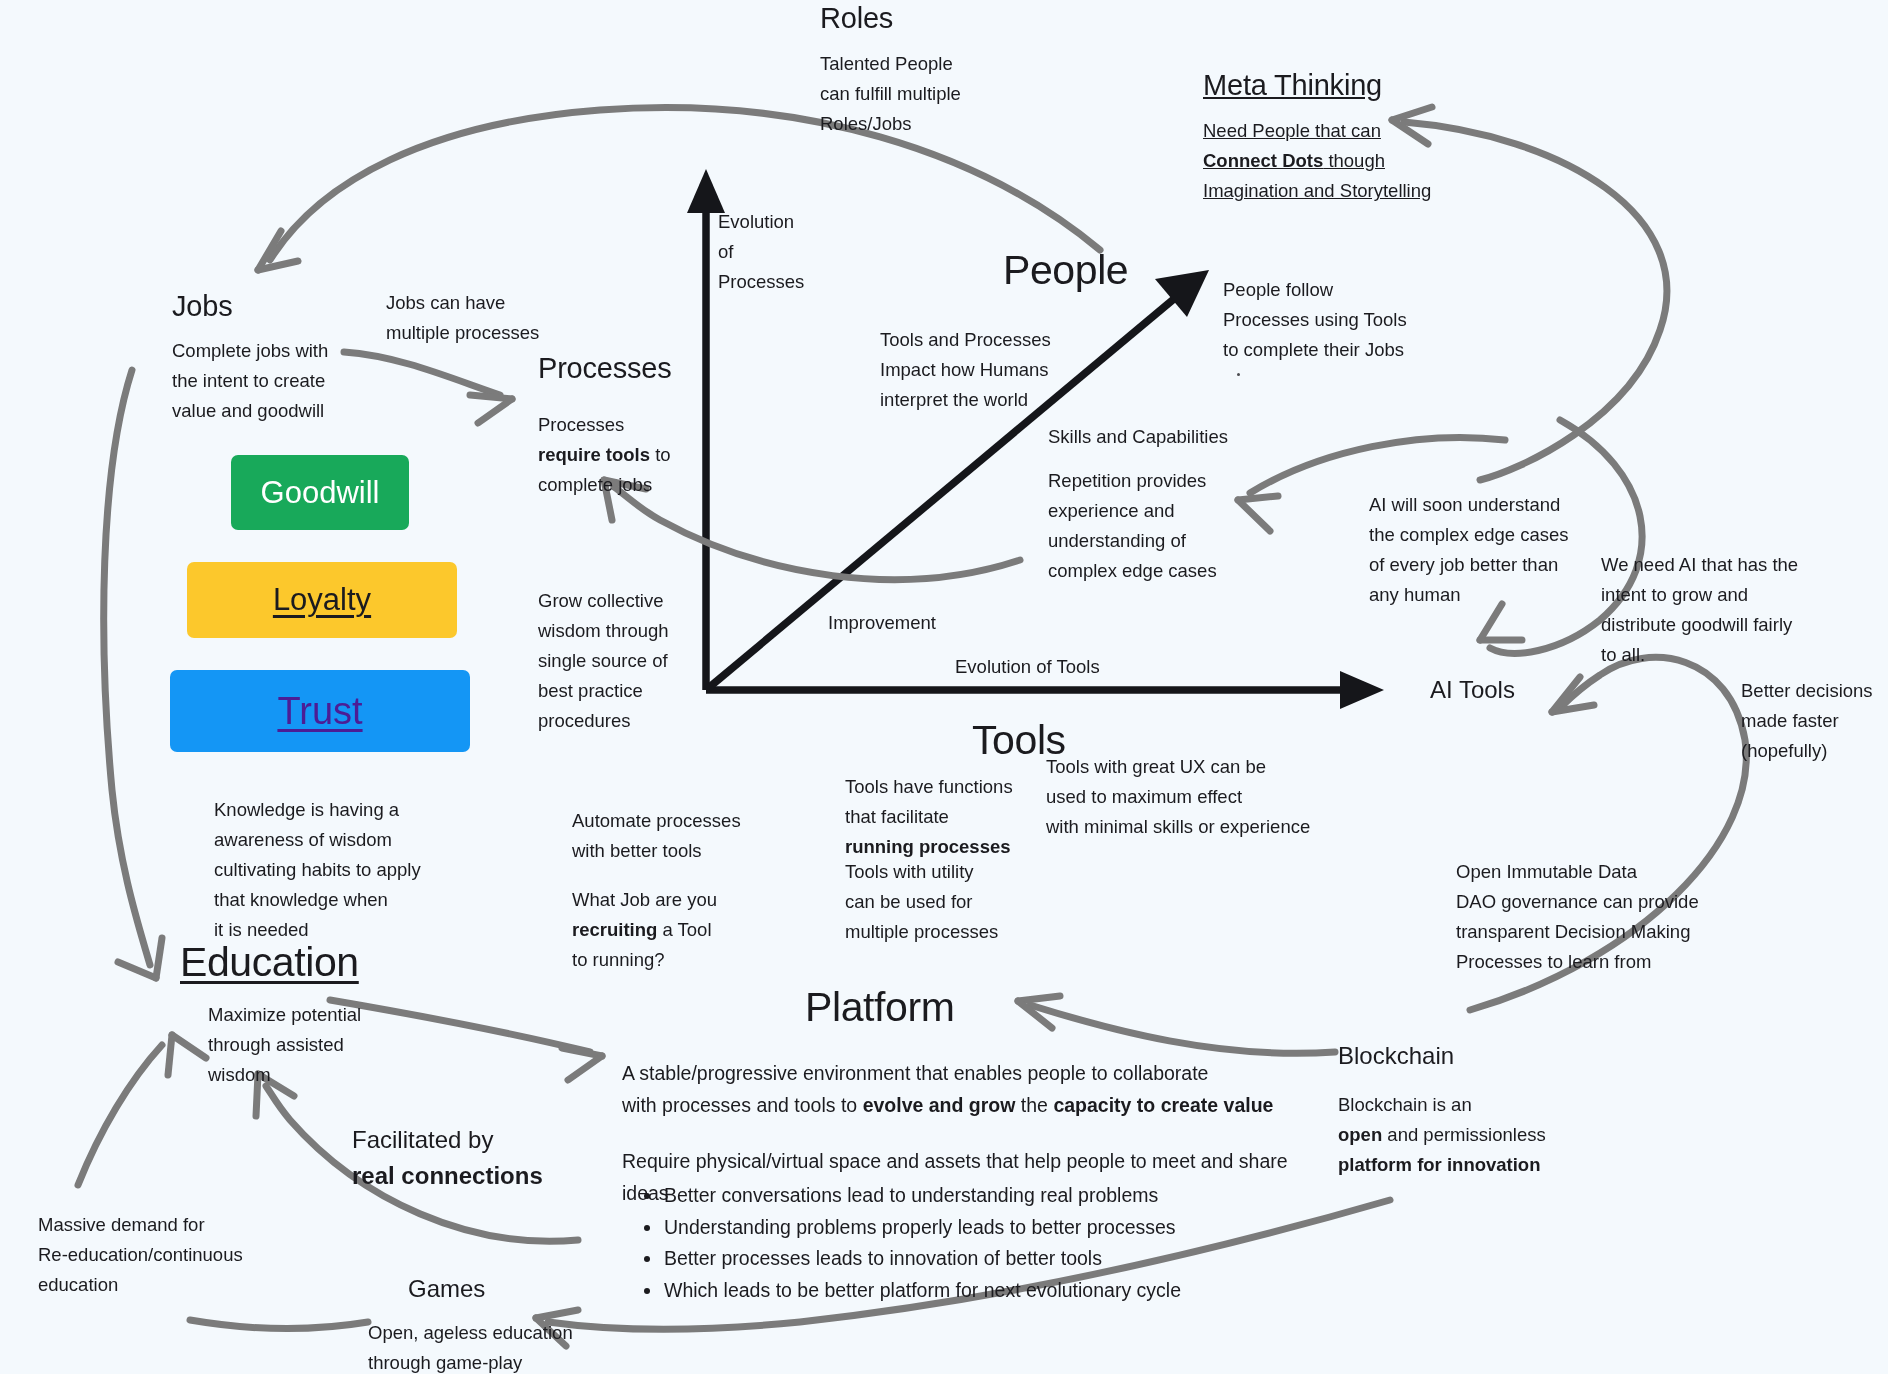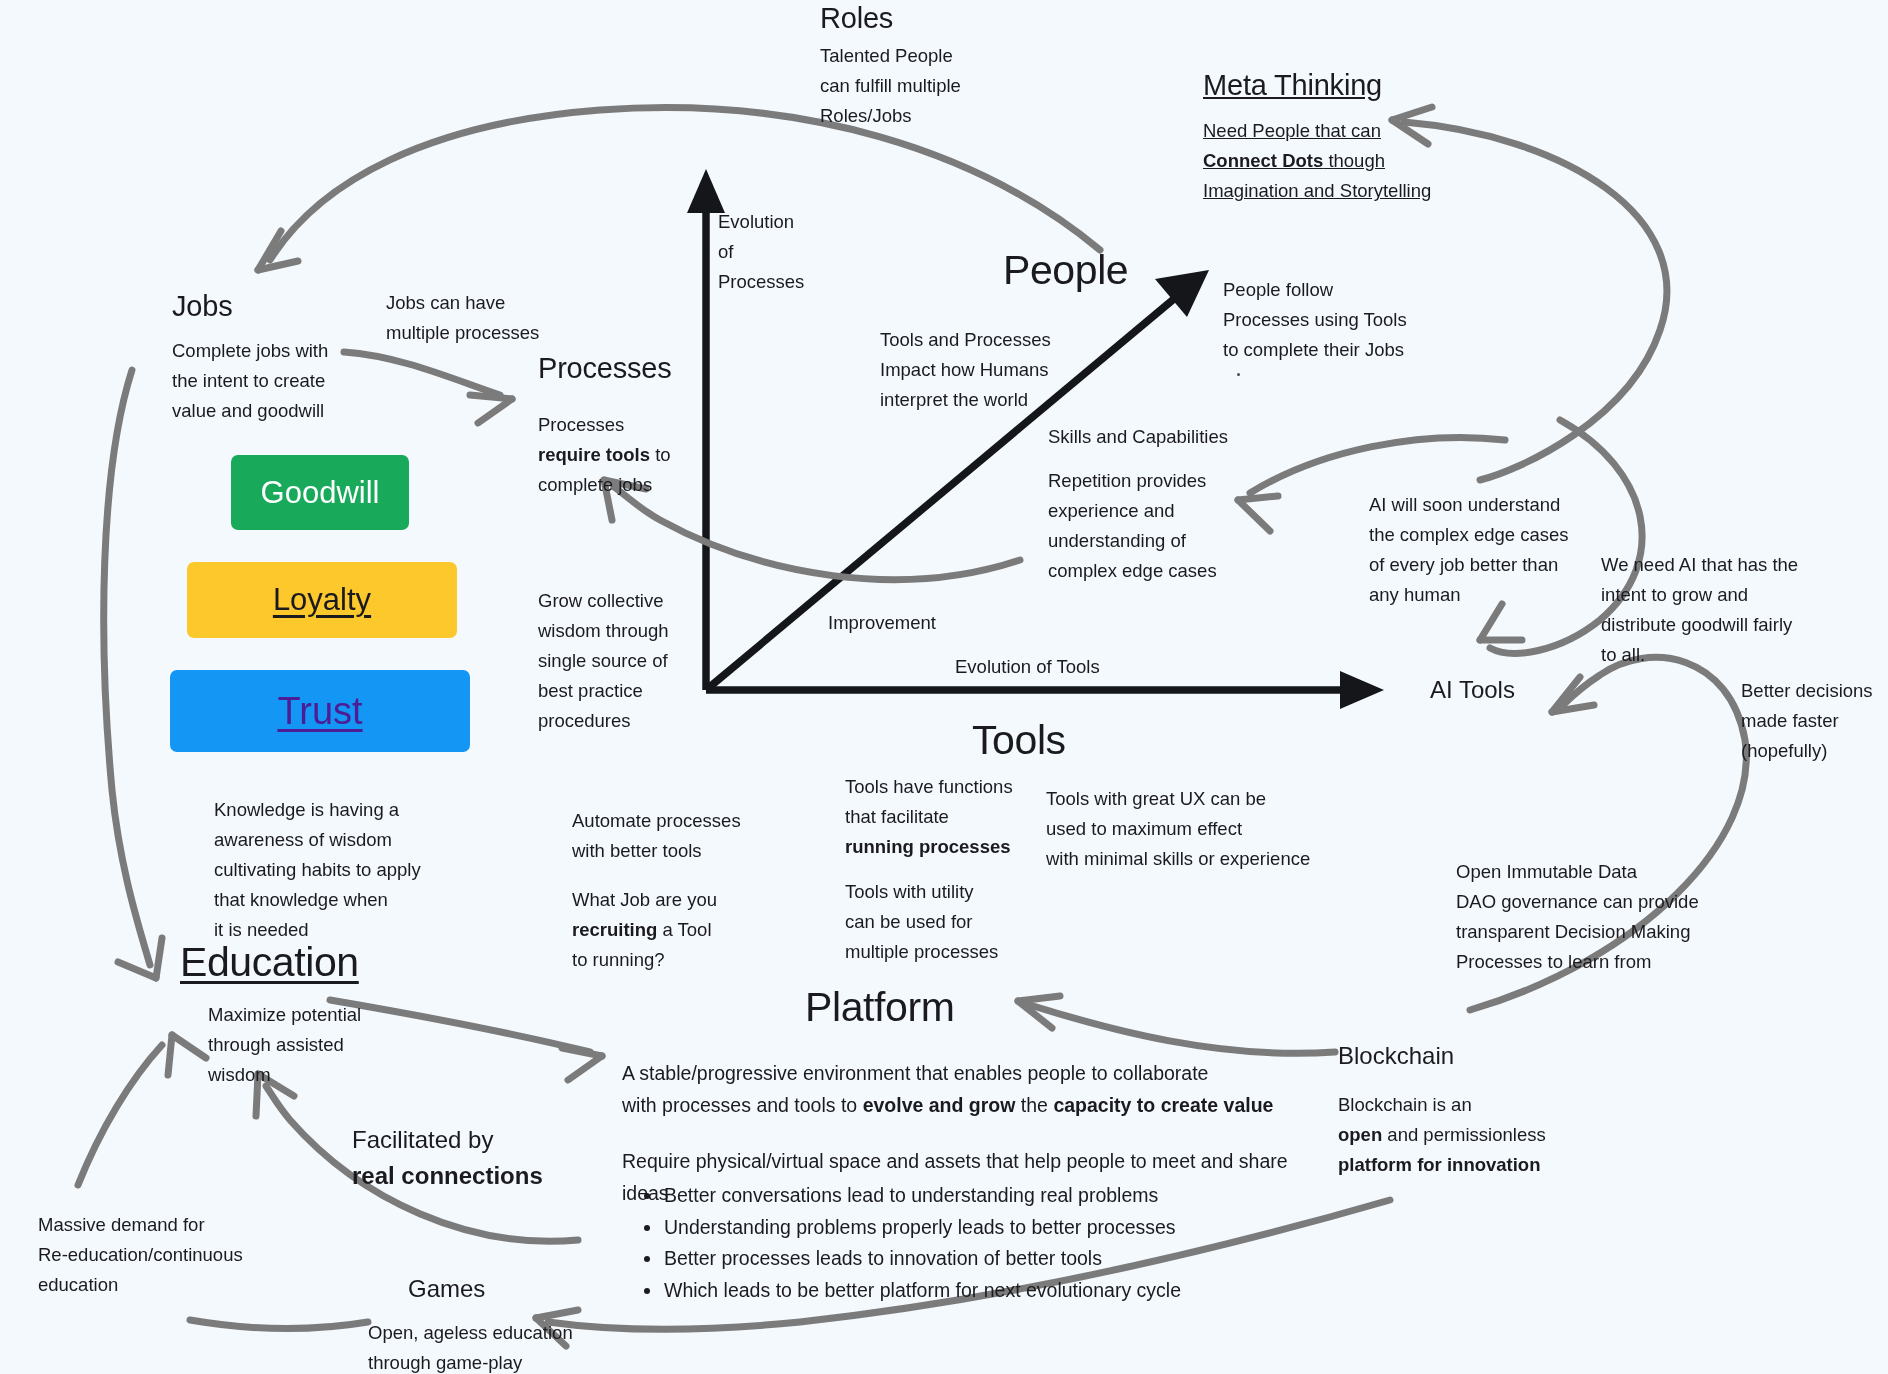"Talented People" div.body { margin-top: 6px -> 14px }
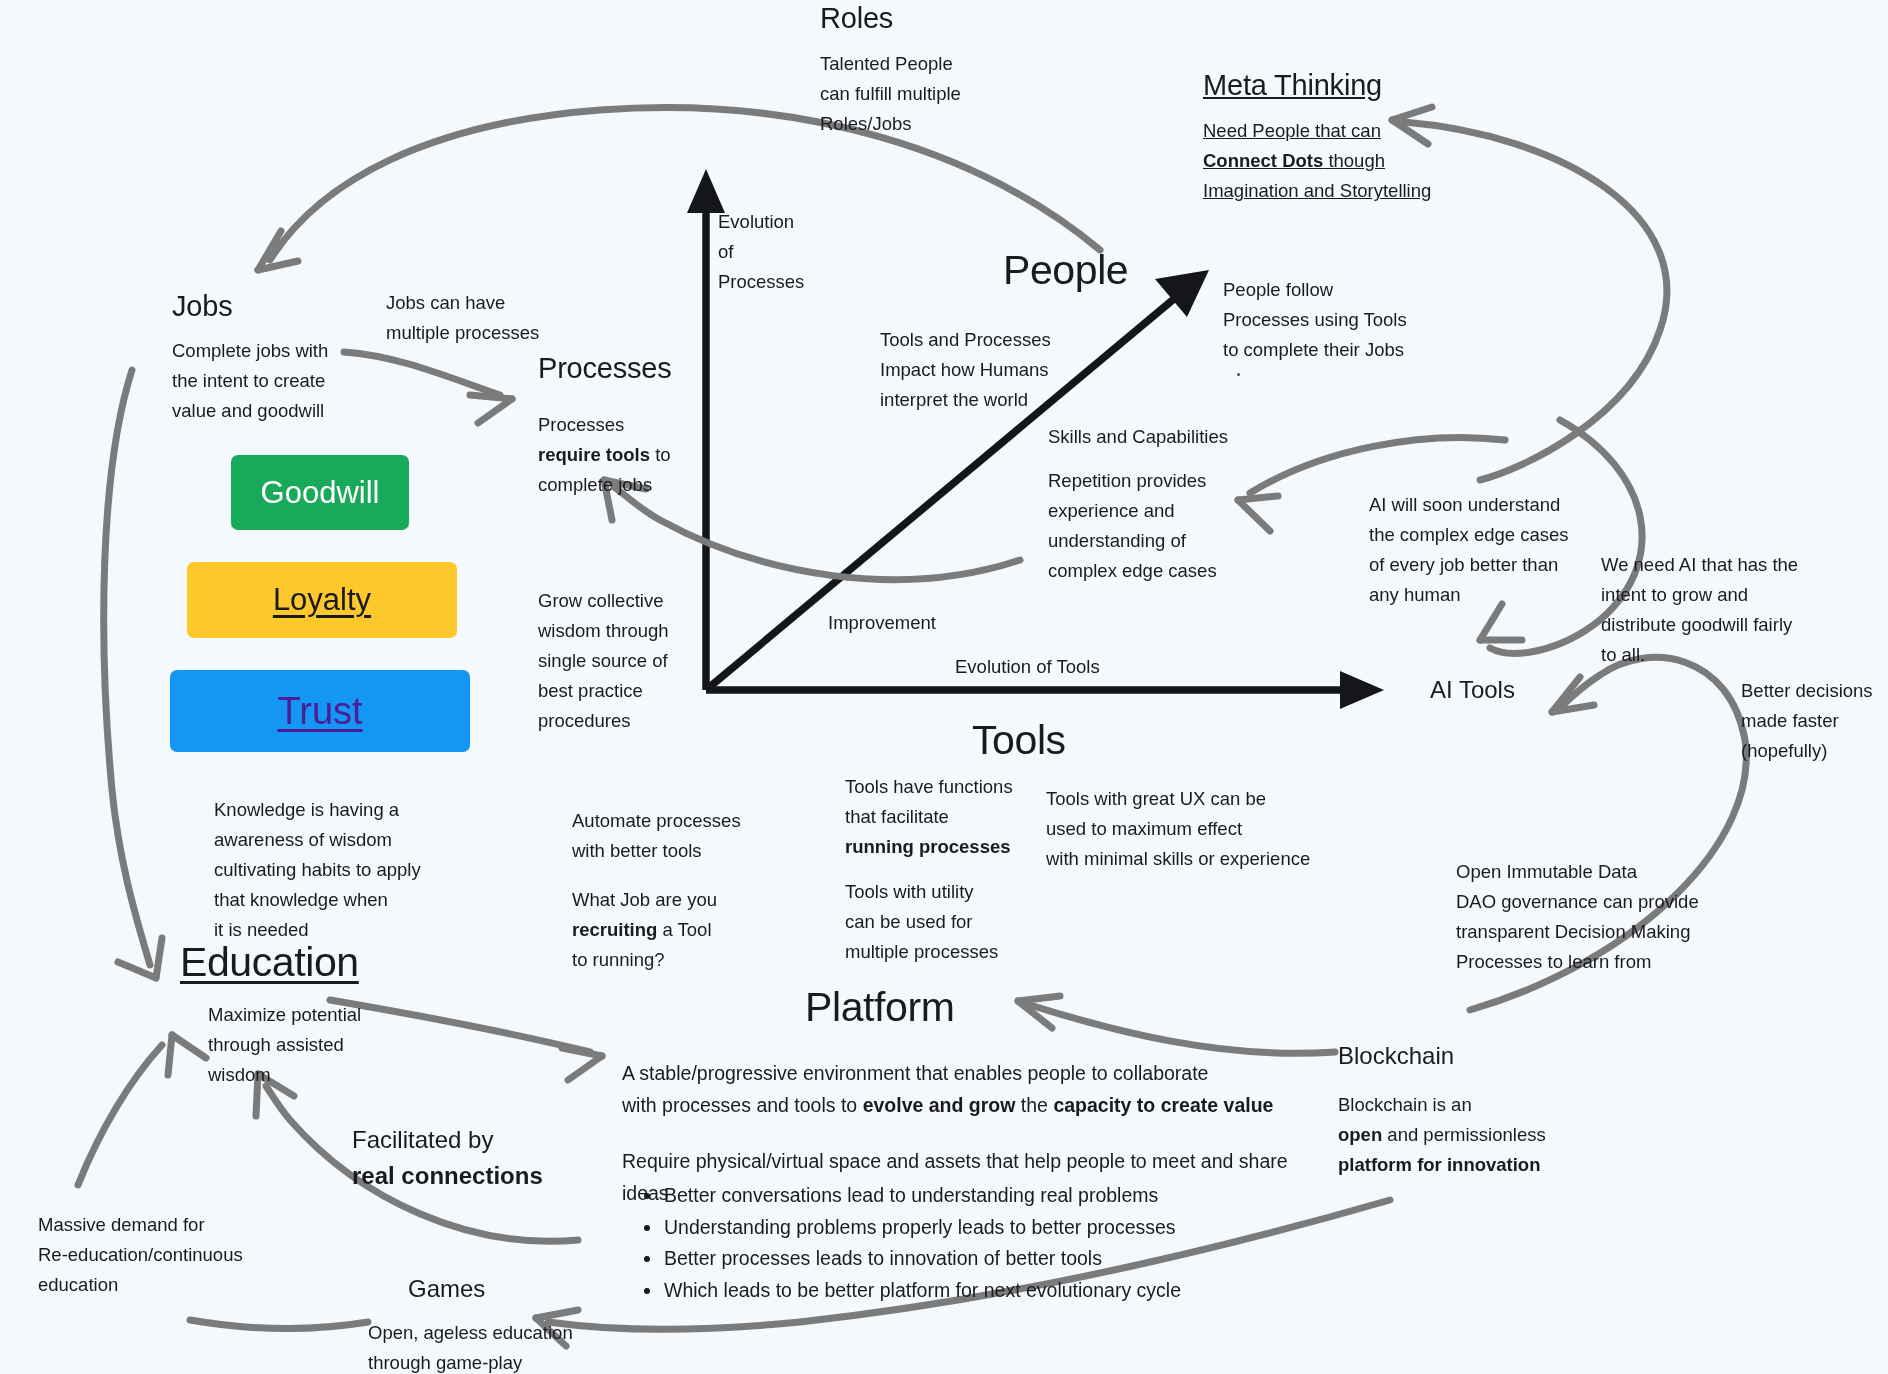"Tools with great UX can" div.abs { top: 784px -> 752px }
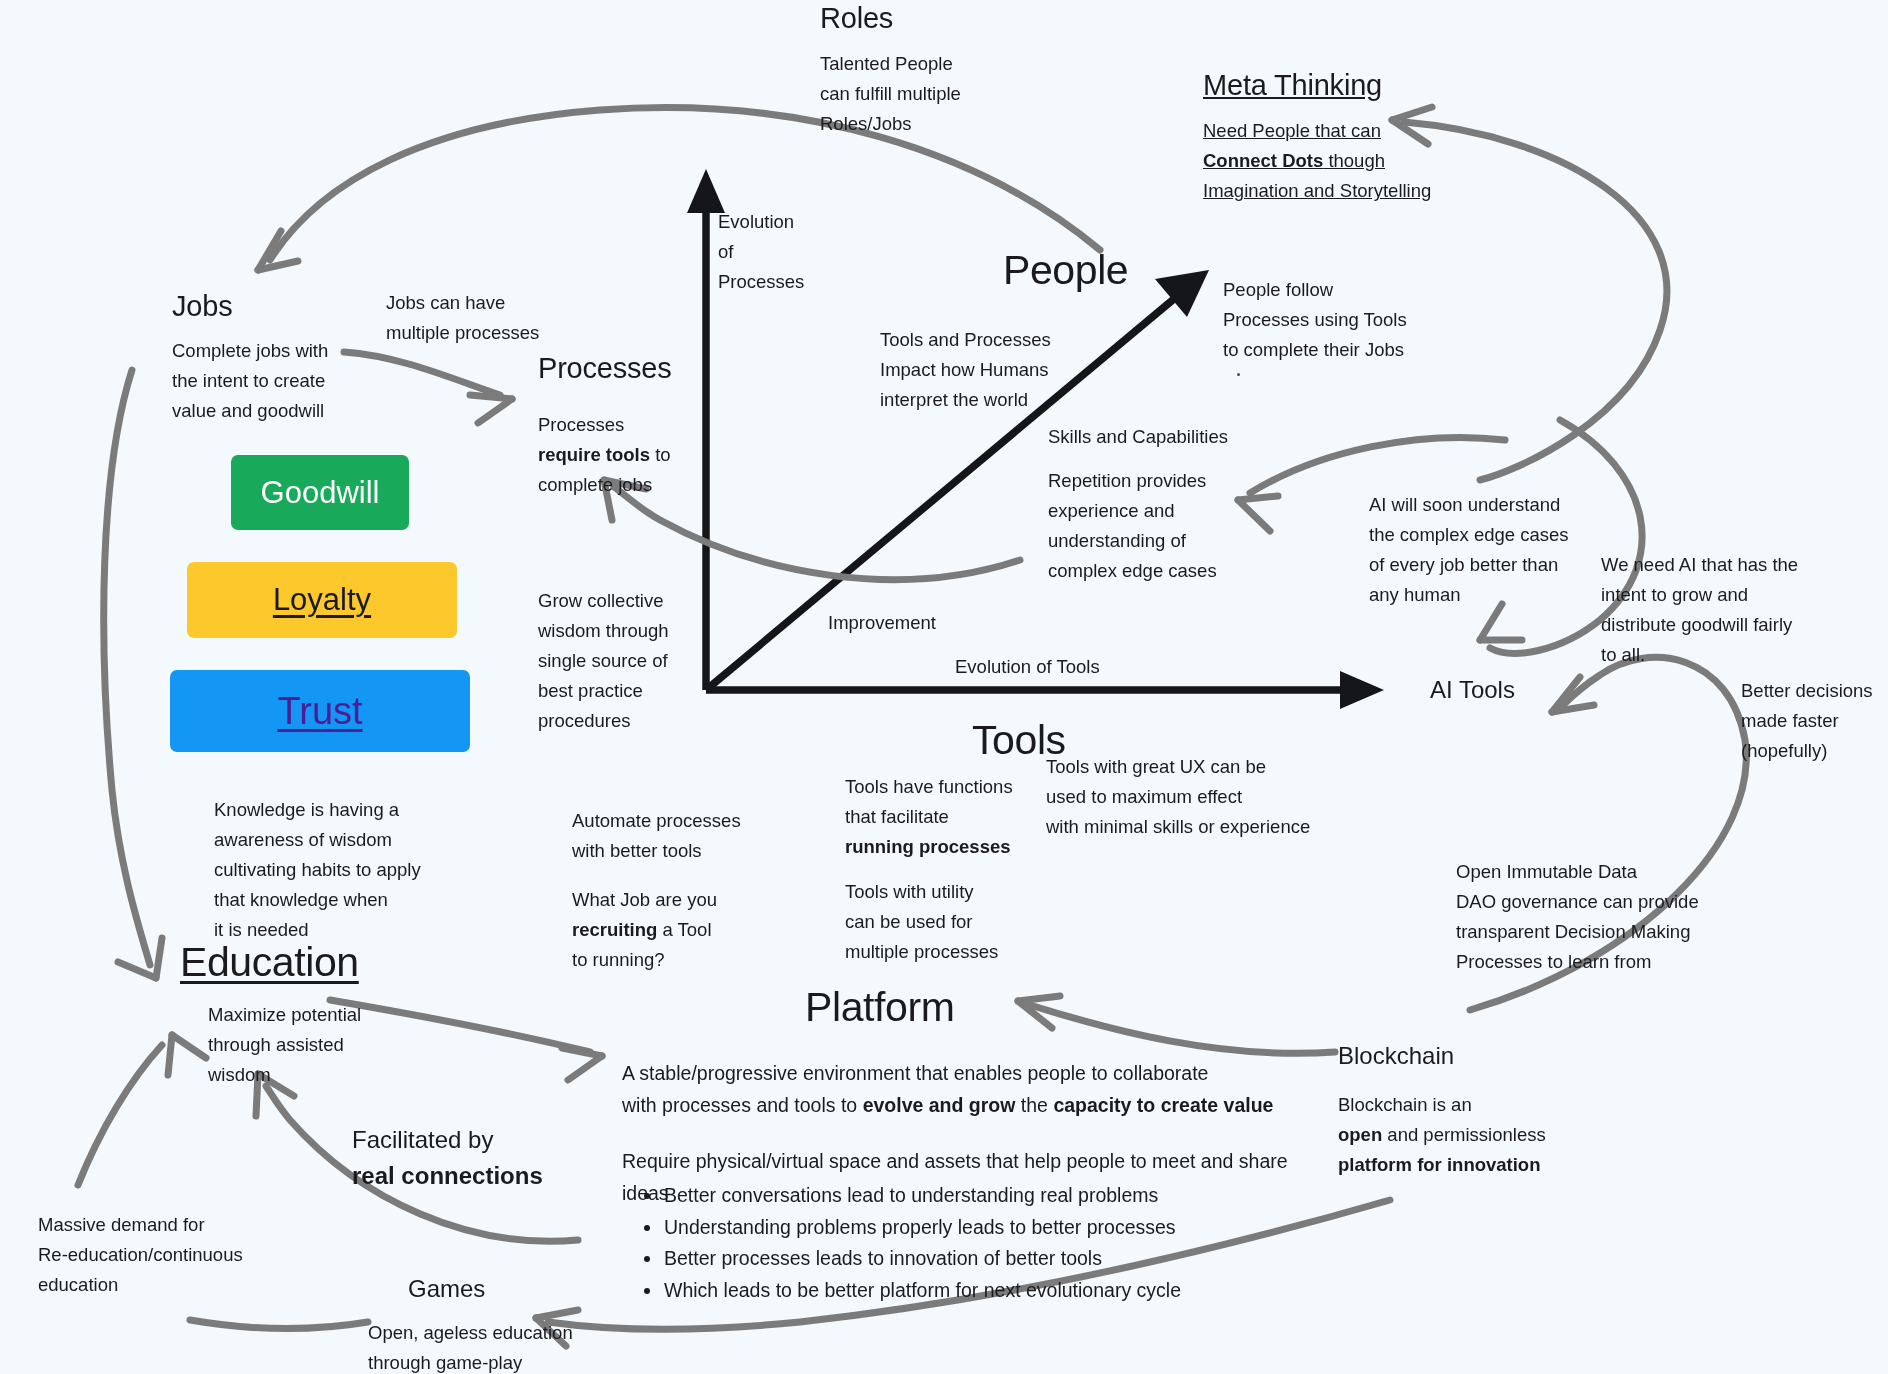"Tools with utility" div.abs { margin-top: 20px -> none }
